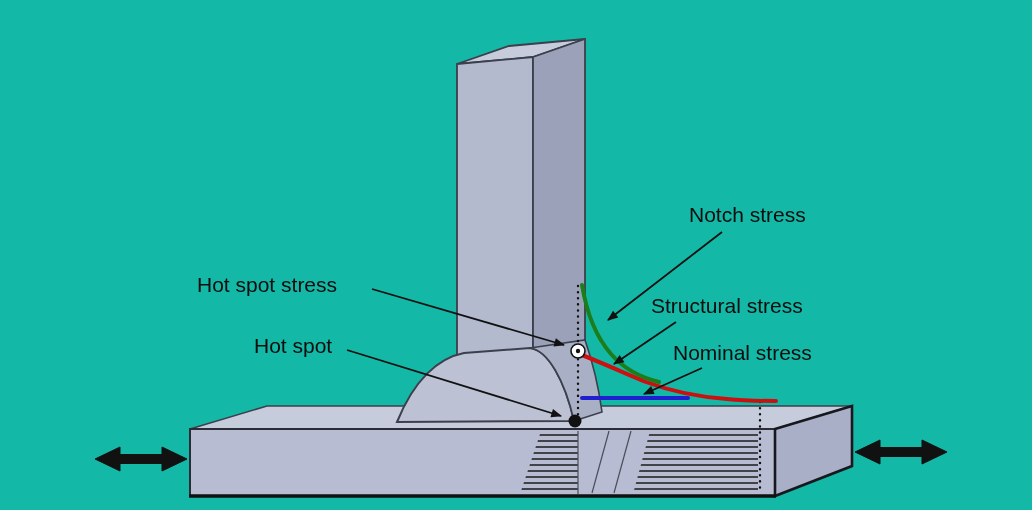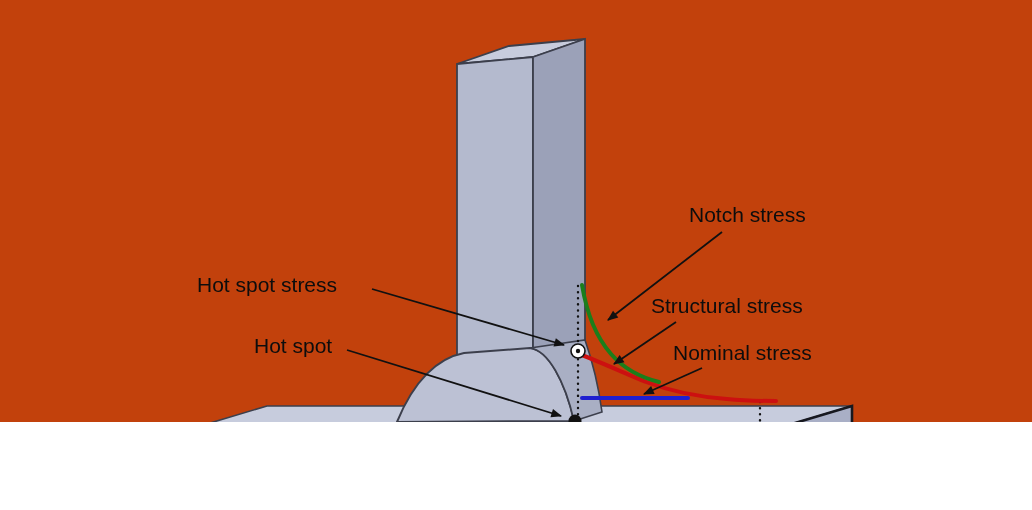"Notch stress" .stage { background: #c2410c -> #14b8a6; height: 422px -> 510px }
